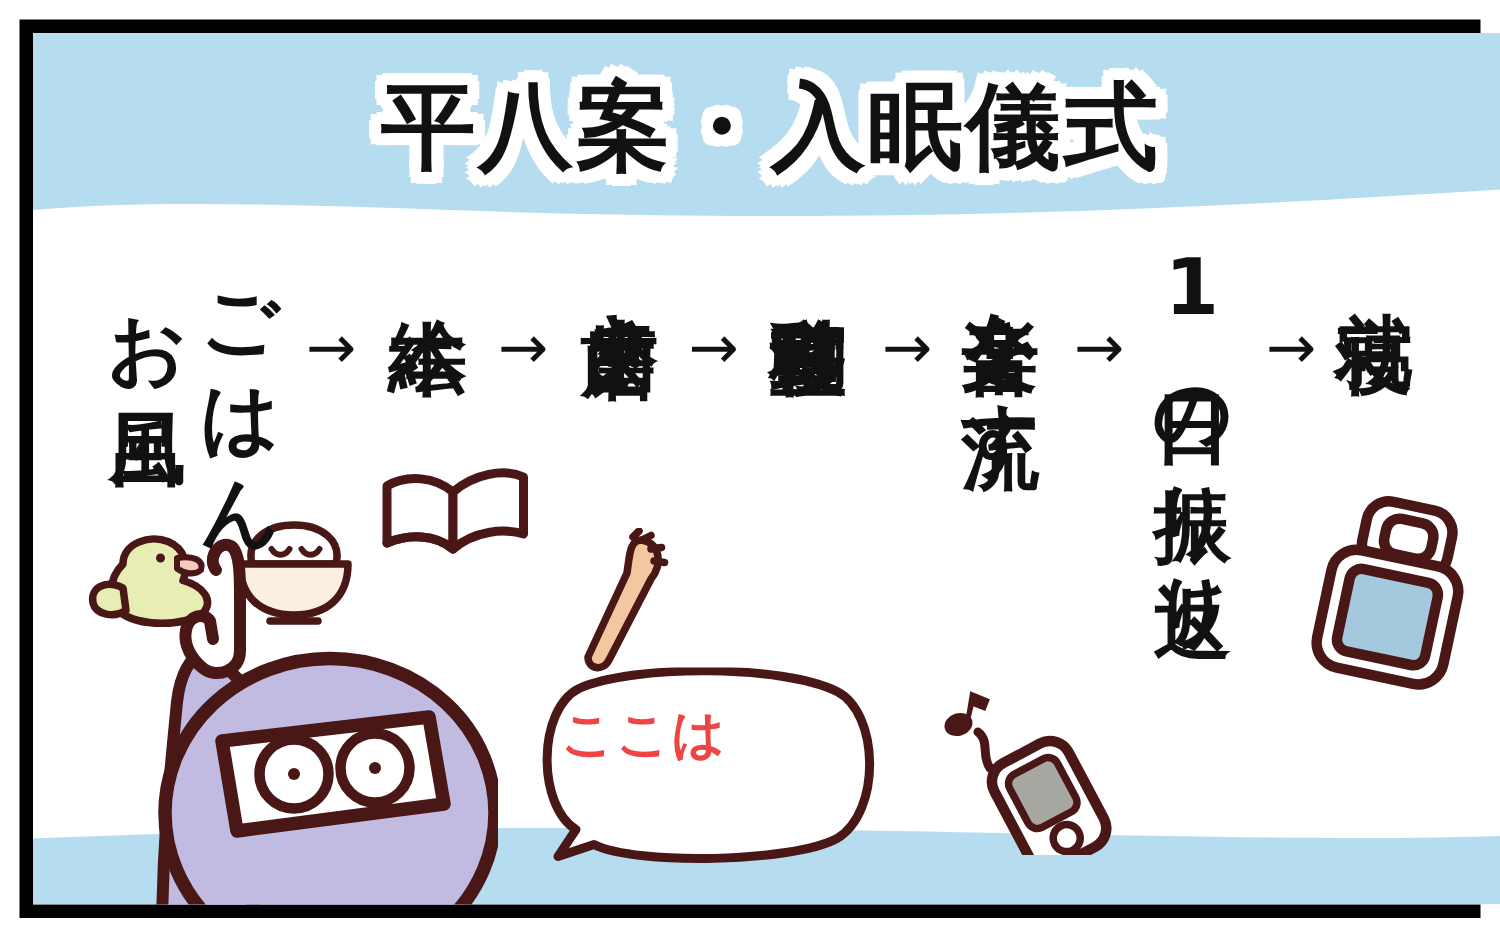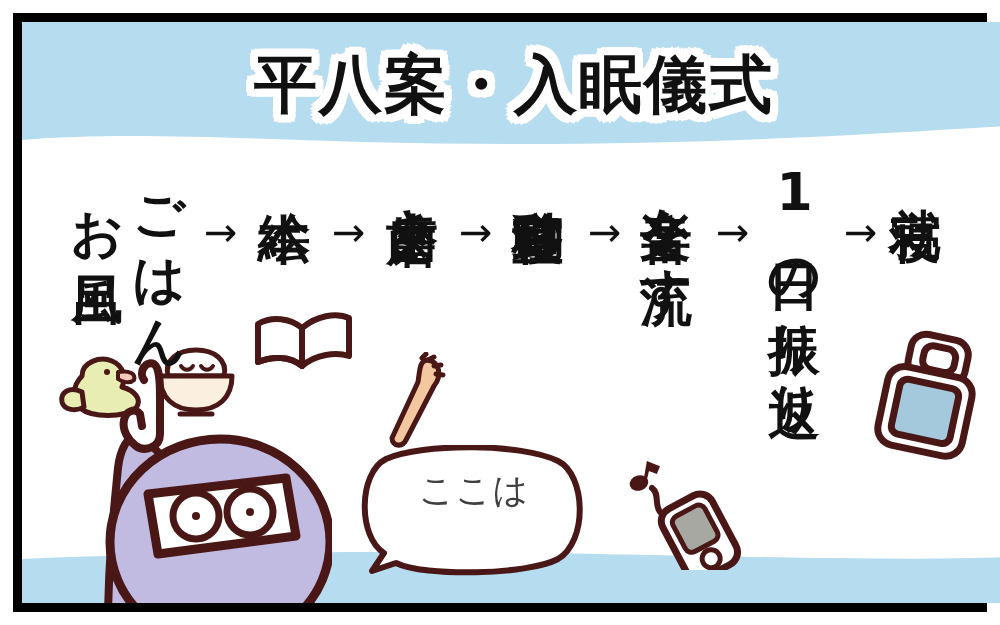"ここは" #bubble .btxt { color: #404040 -> #ef4444; font-weight: none -> bold; text-align: center -> left }
